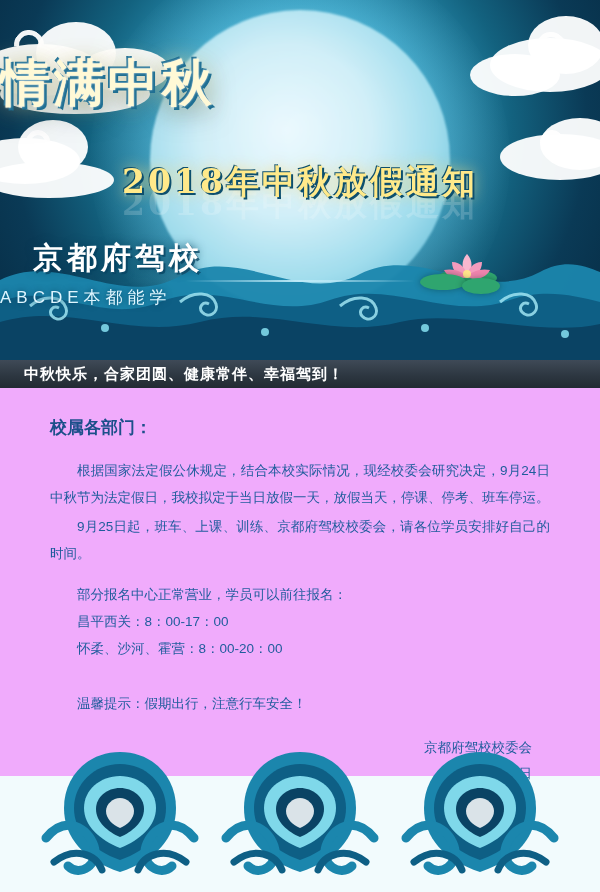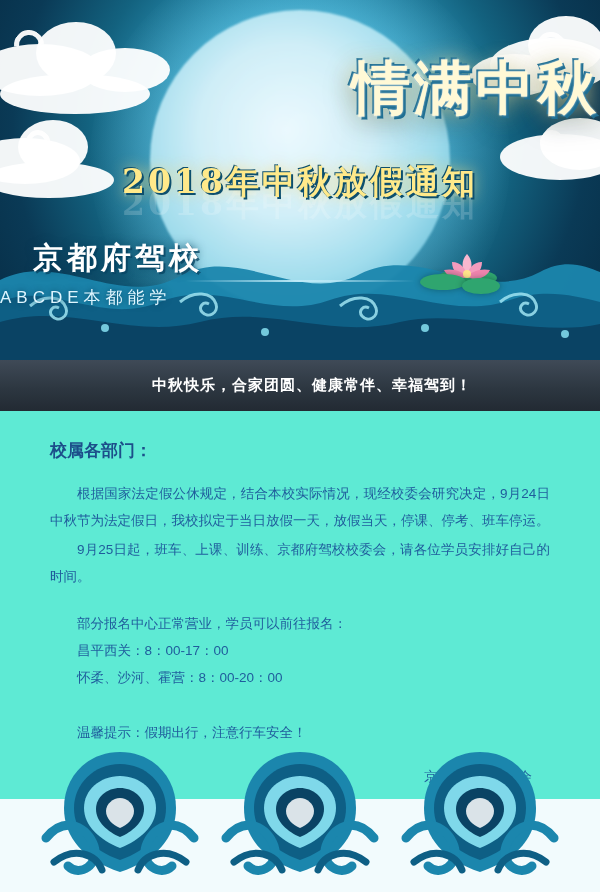"情满中秋" .title-main { font-size: 58px -> 50px; text-align: right -> left }
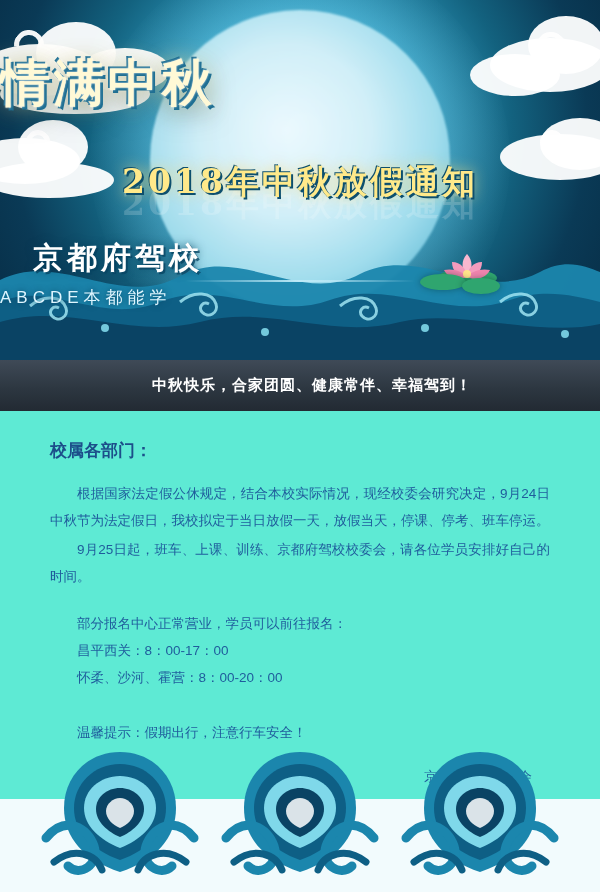"中秋快乐，合家团圆、健康常伴、幸福驾到！" .banner { height: 51px -> 28px; justify-content: center -> none }
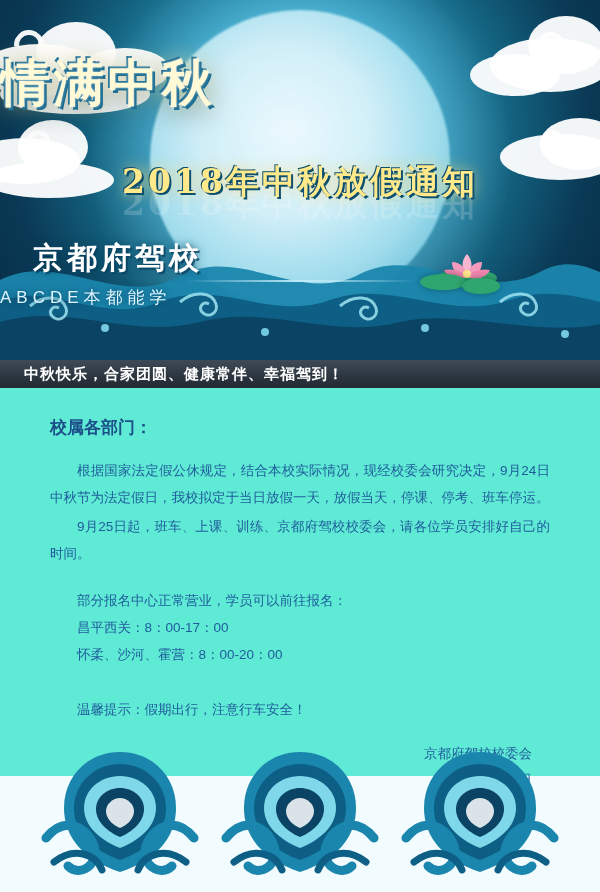"校属各部门：" .content { background: #5eead4 -> #f0abfc }
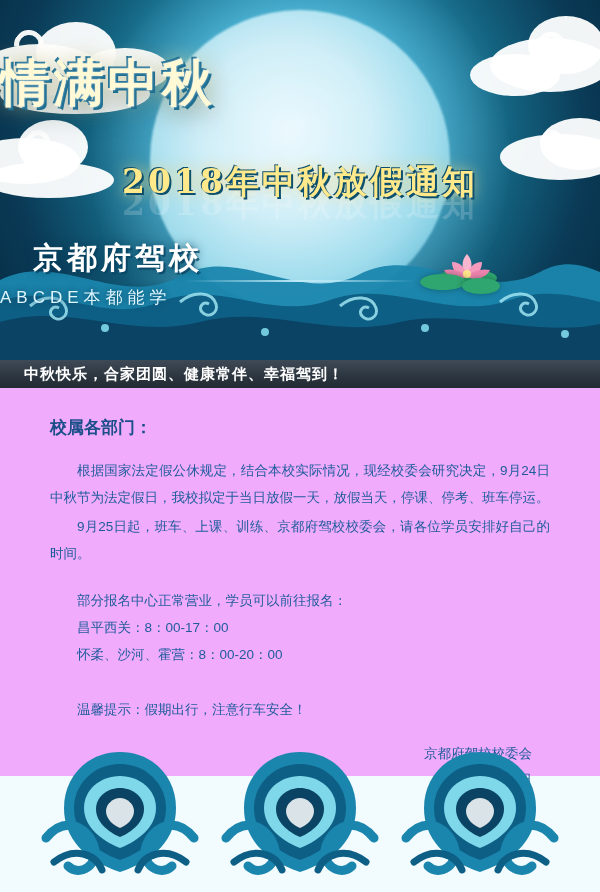"部分报名中心正常营业，学员可以前往报名：" .list-block { margin-top: 20px -> 14px }
